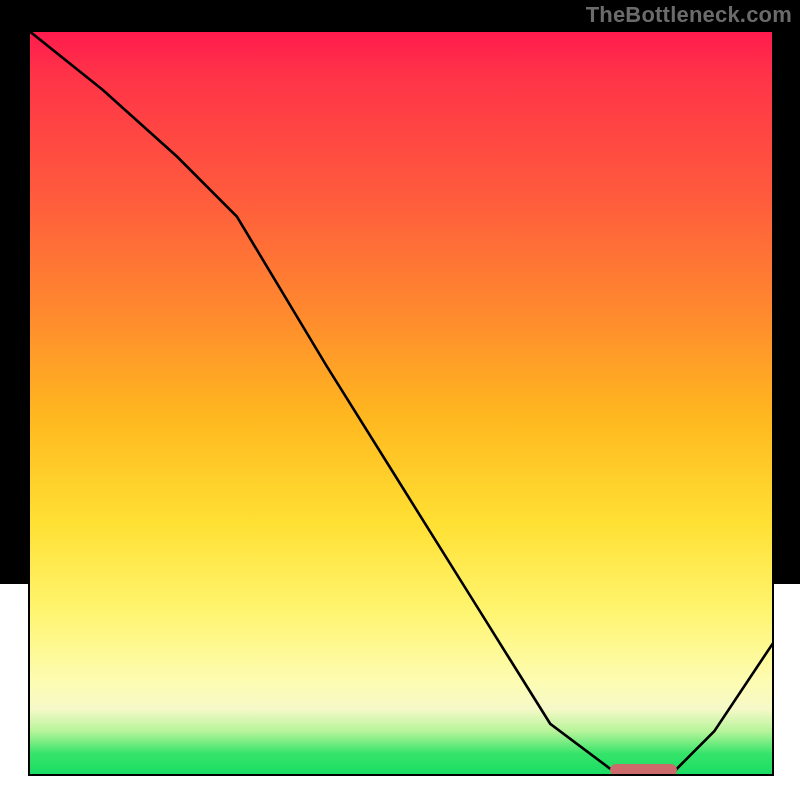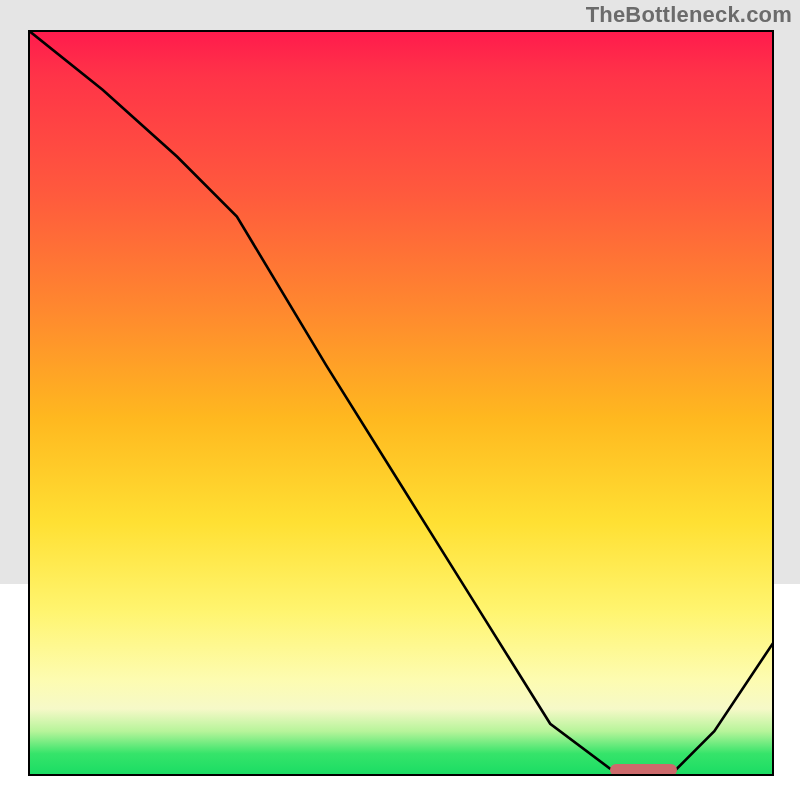"TheBottleneck.com" .canvas { background: #e5e5e5 -> #000000 }
